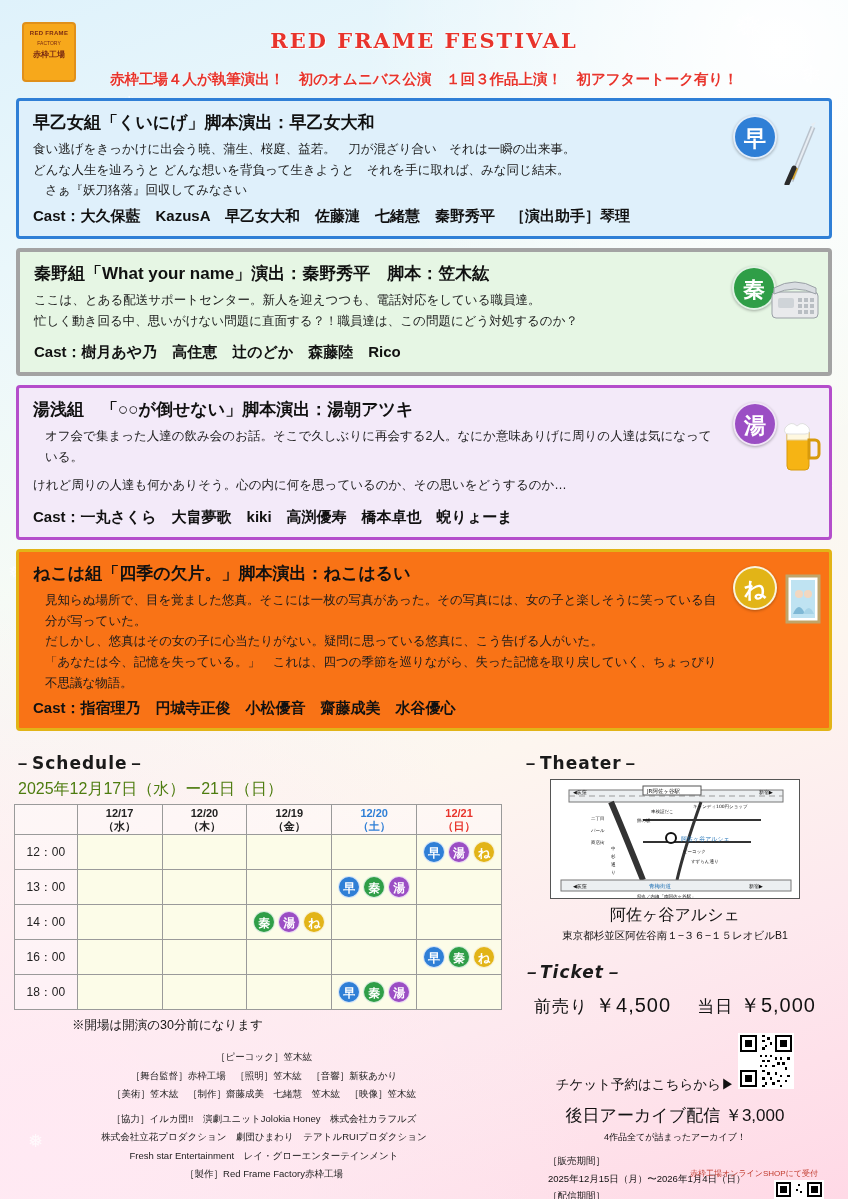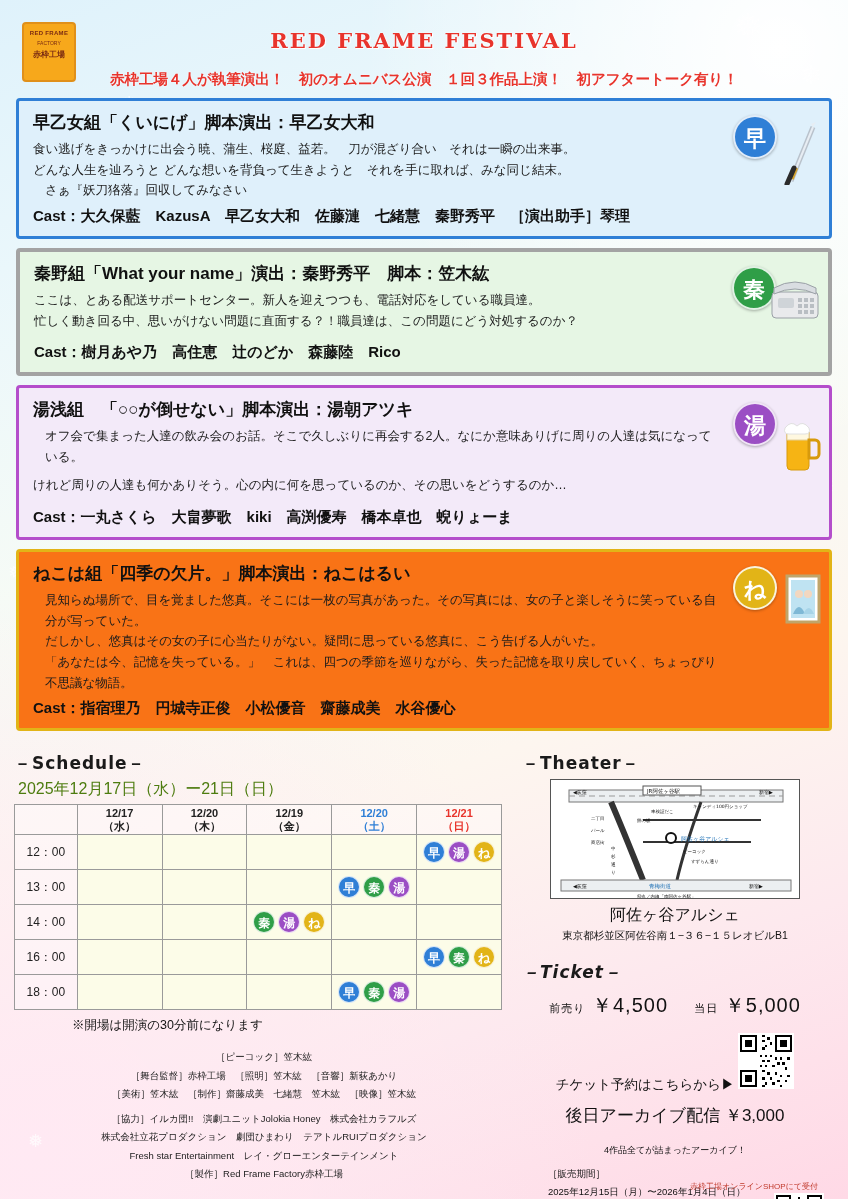"前売り" .ticket-row .lbl { font-size: 11px -> 17px }
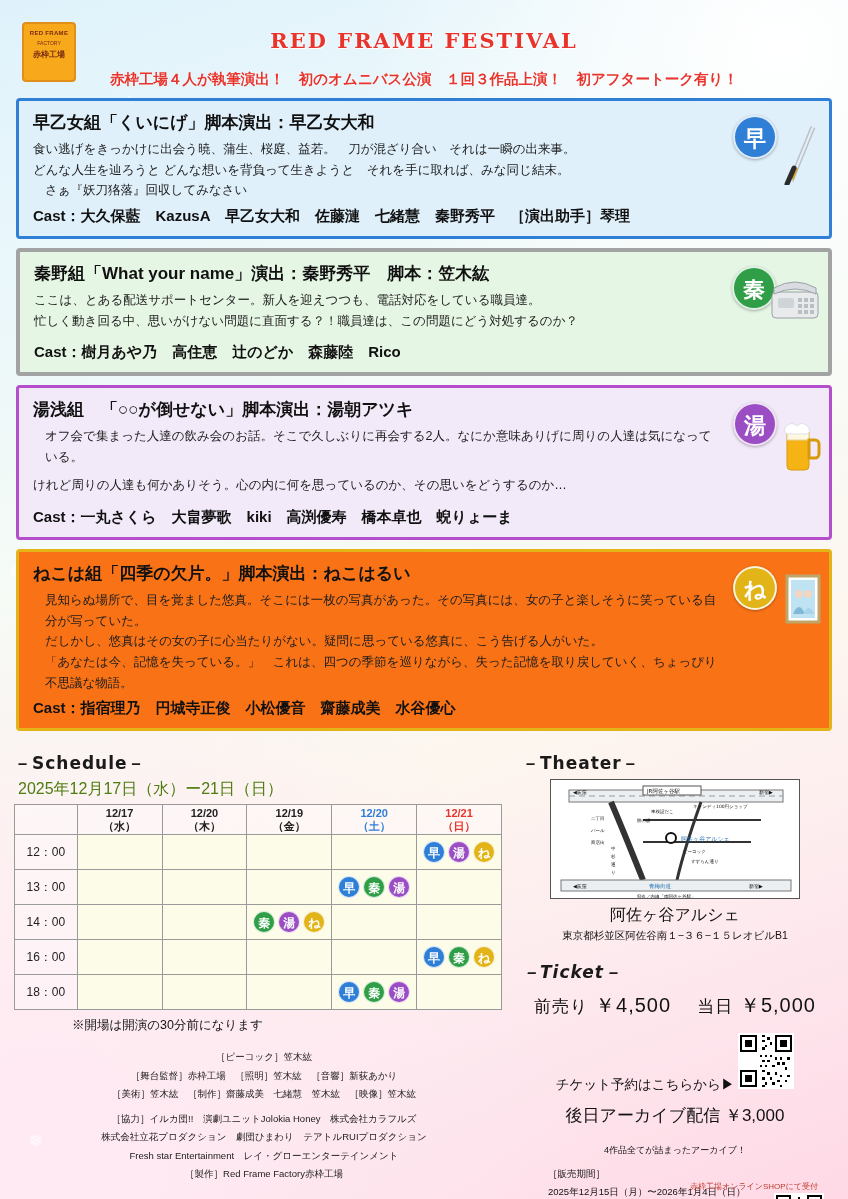"4作品全てが詰まったアーカイブ！" .archive-sub { margin-top: 17px -> 4px }
